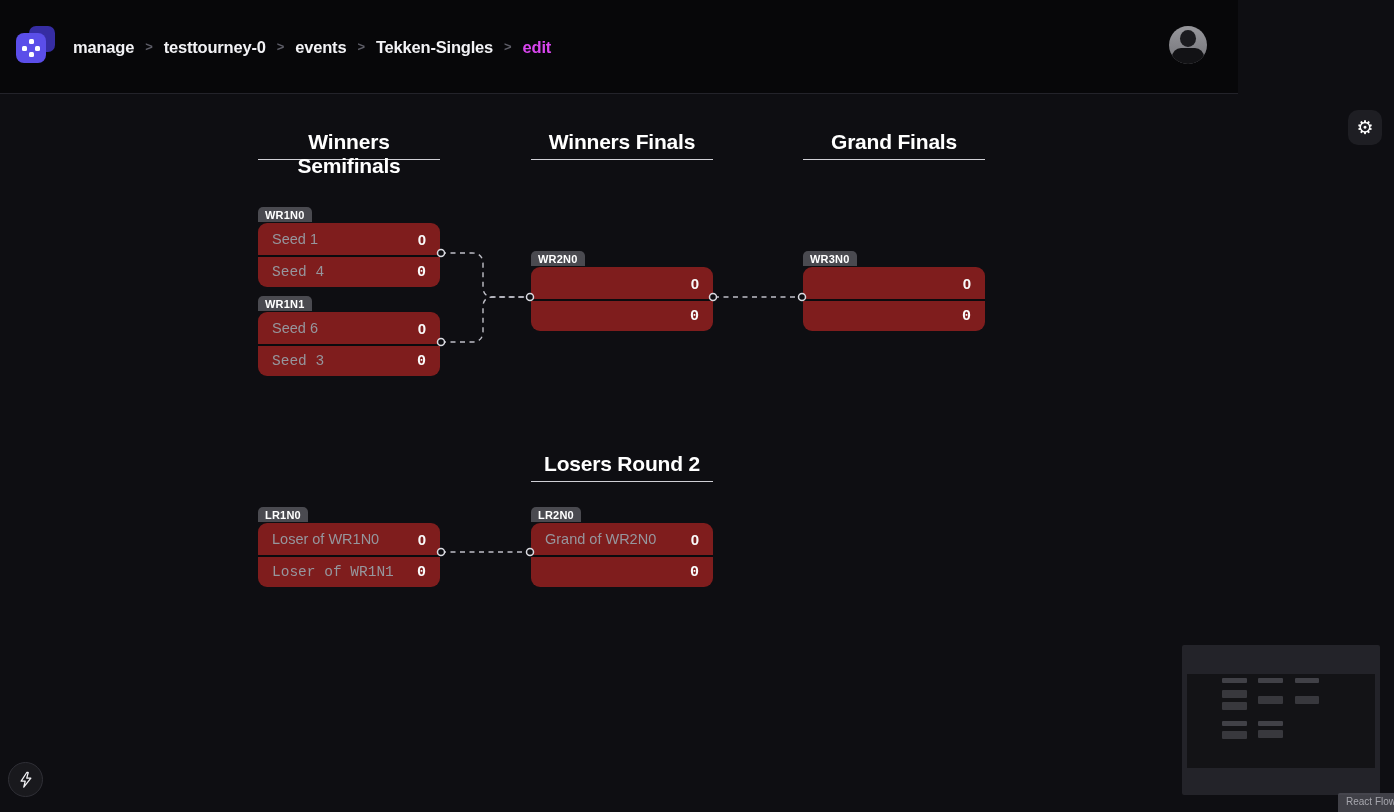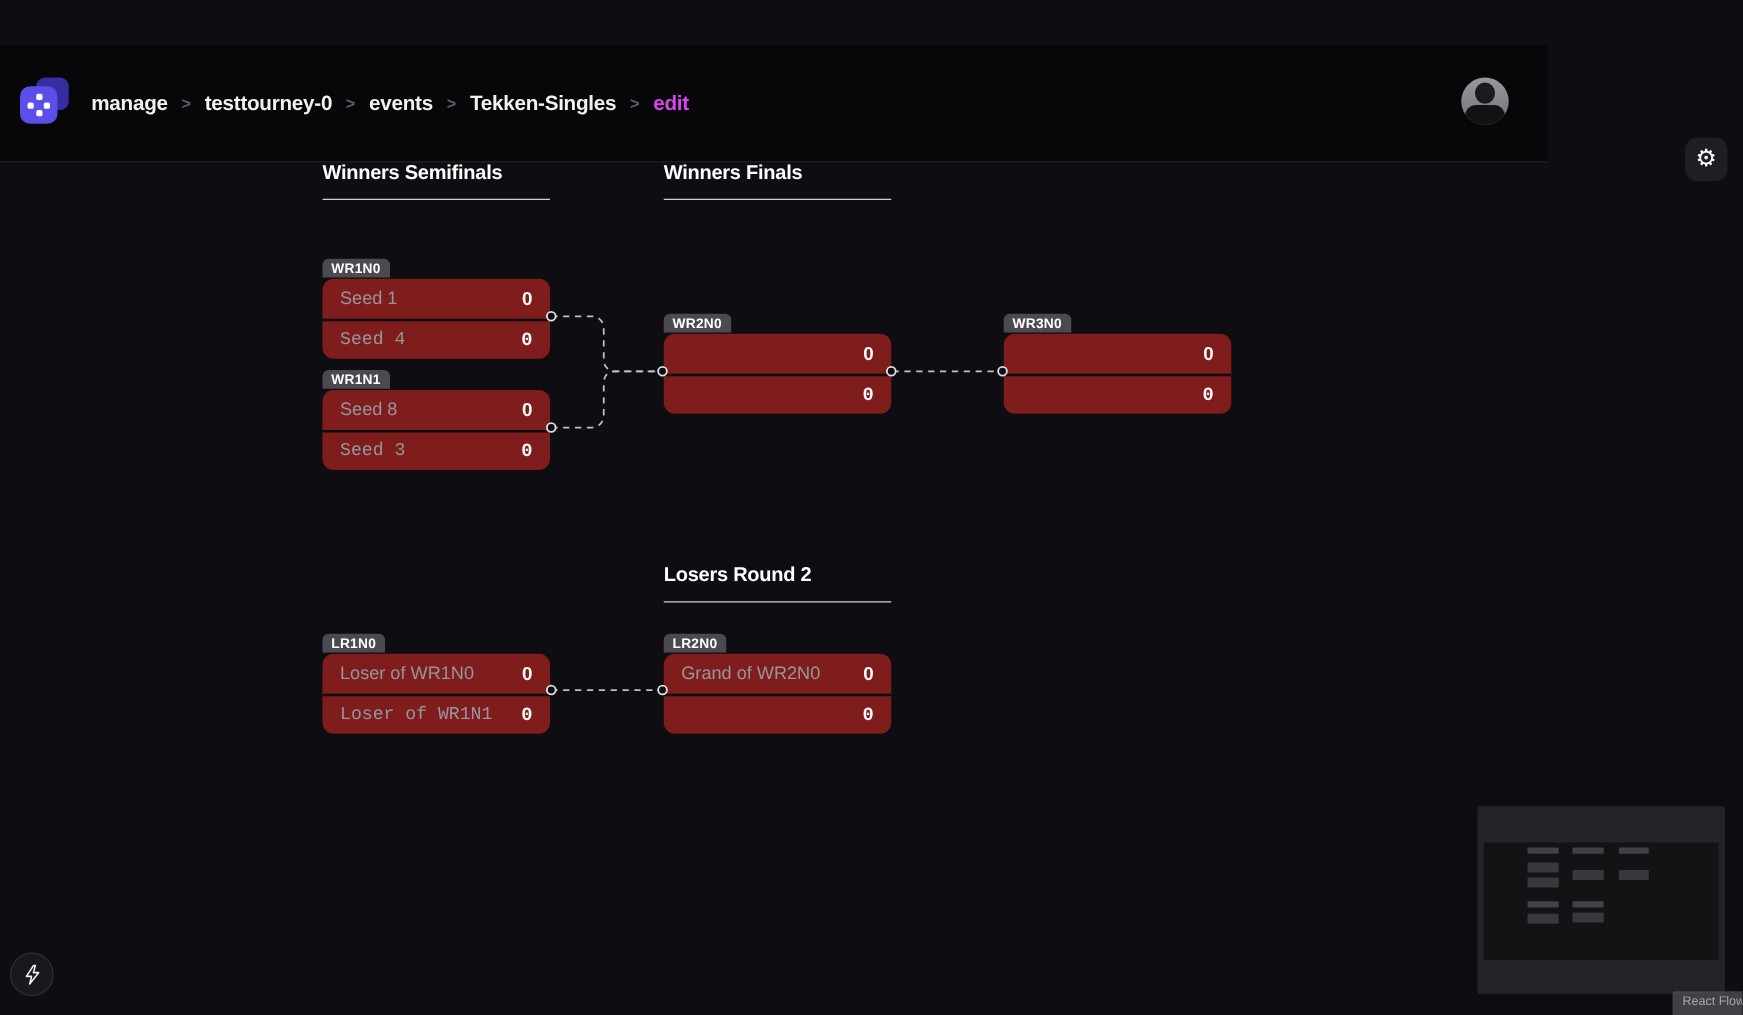"manage" .topbar { margin-top: 36px -> none }
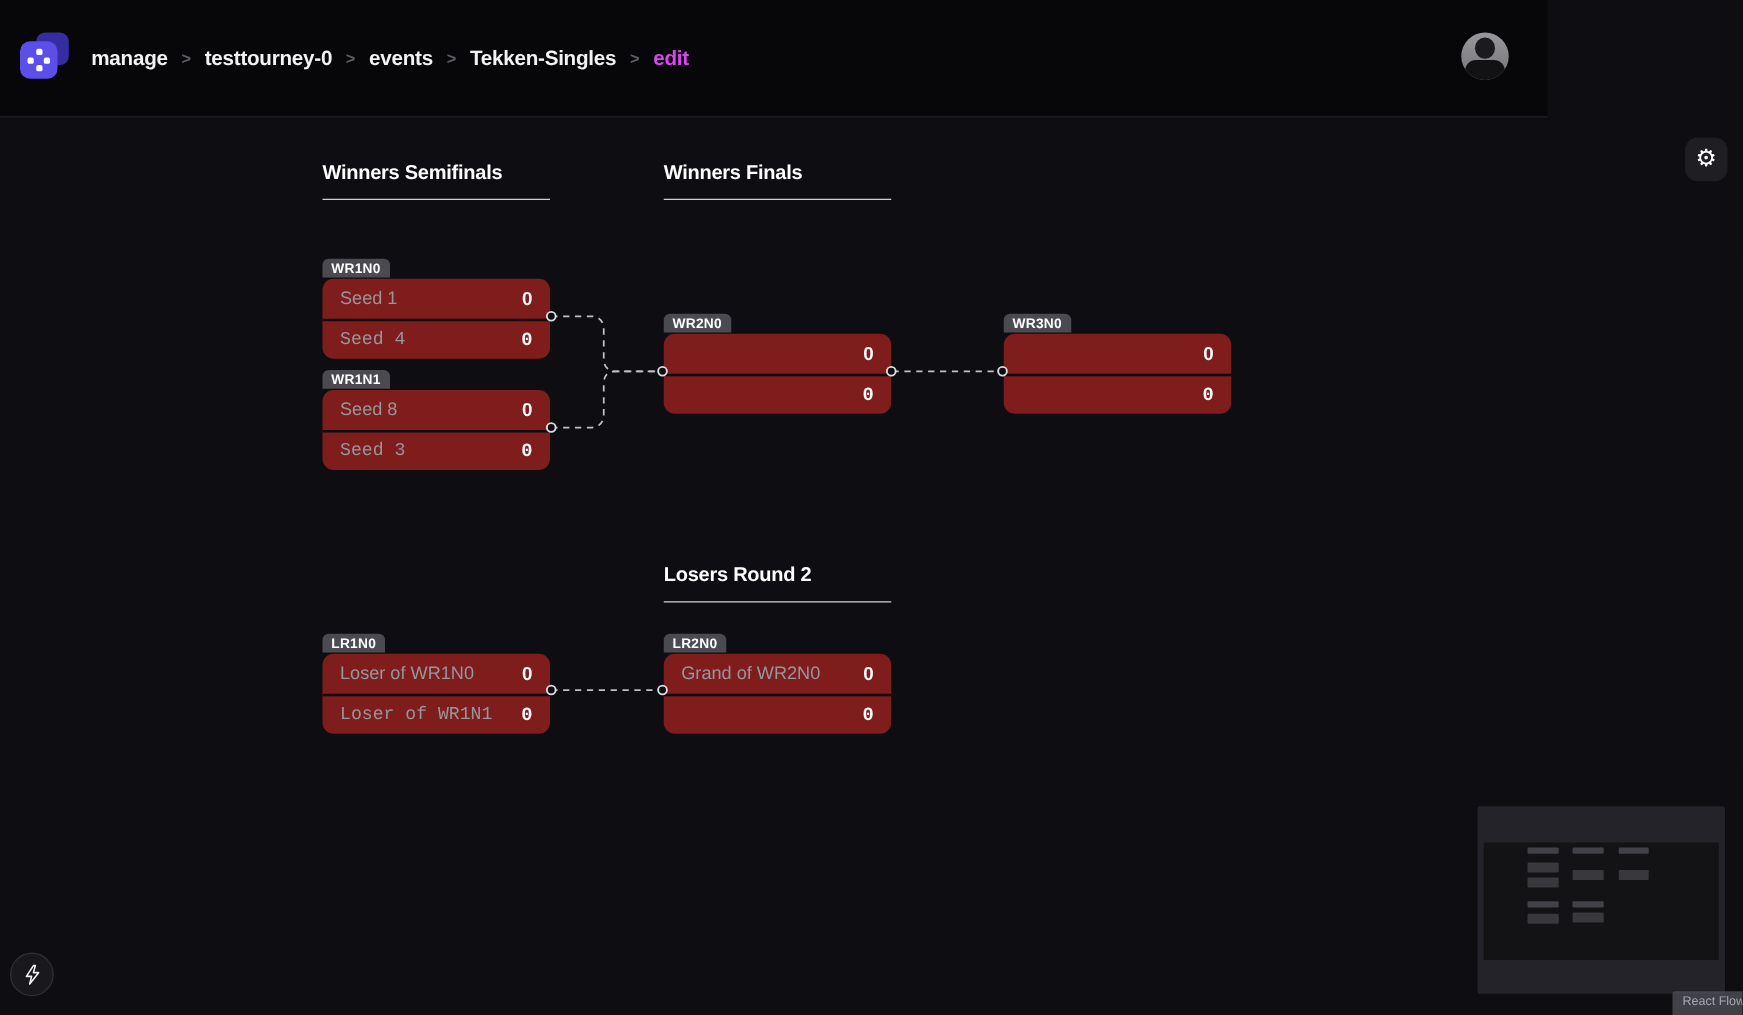"Winners Semifinals" .col-header { font-size: 16px -> 21px; text-align: none -> center }
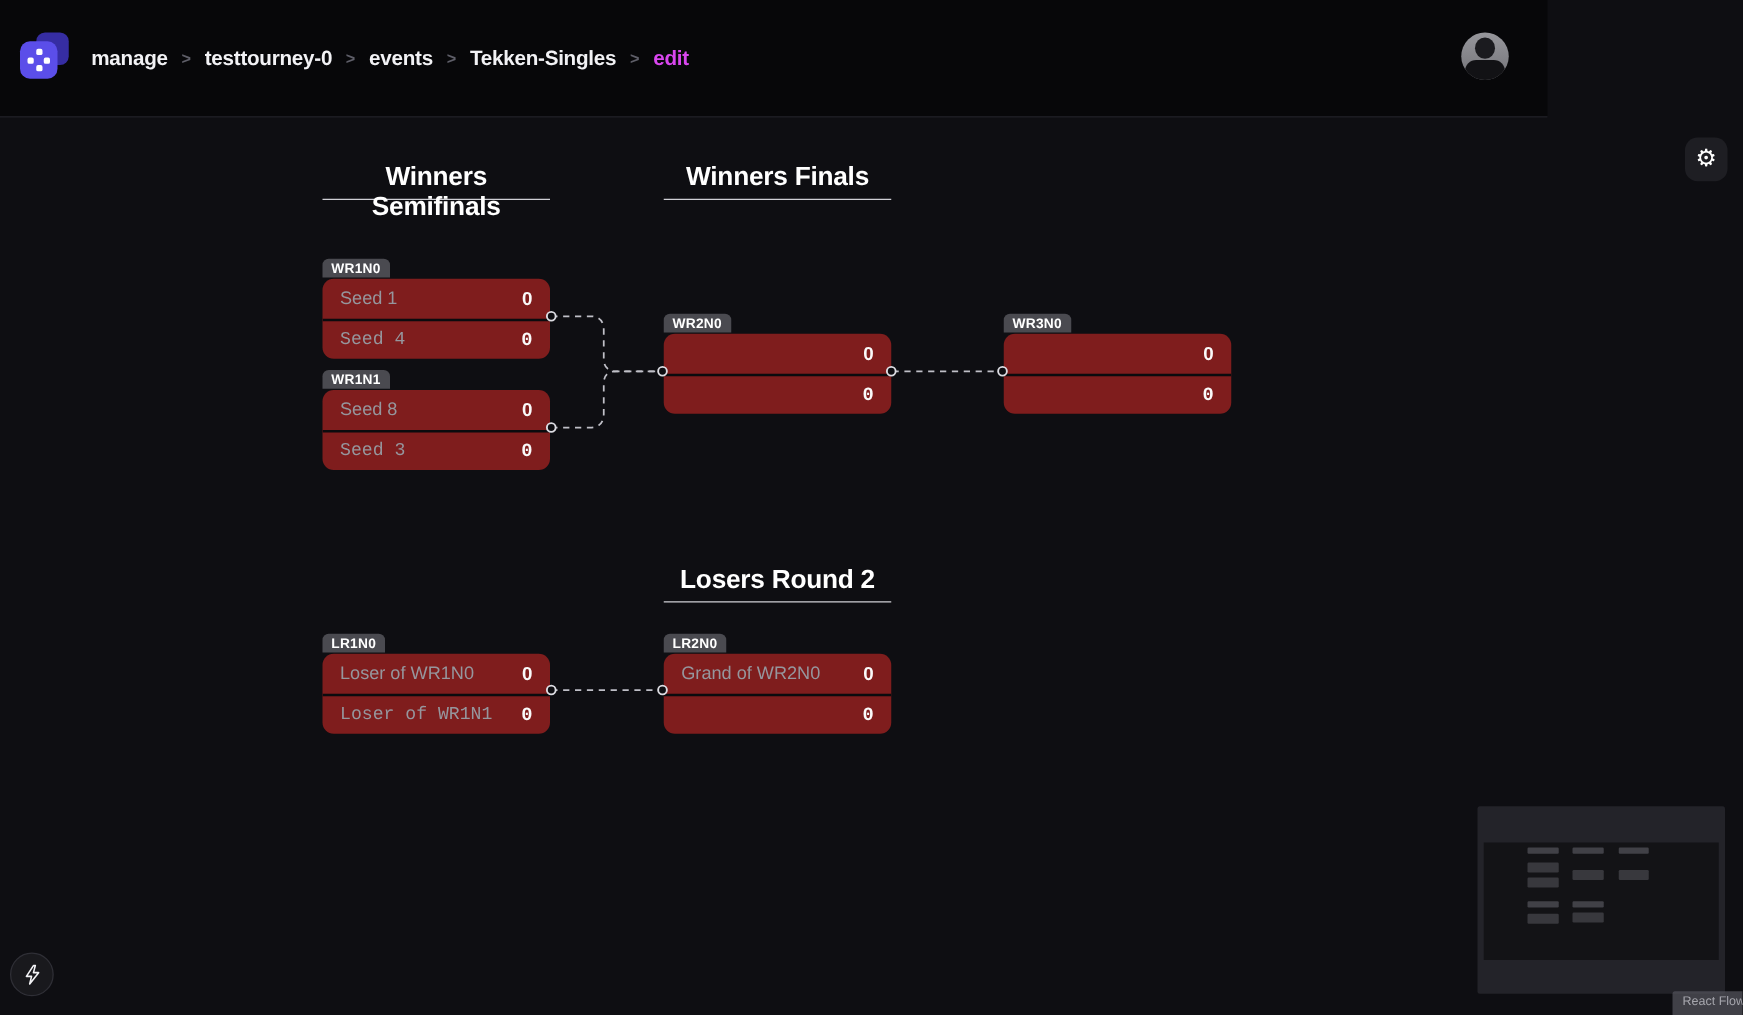"Grand Finals" div.col-header { html: none -> <div> <span>Grand Finals</span> </div> }
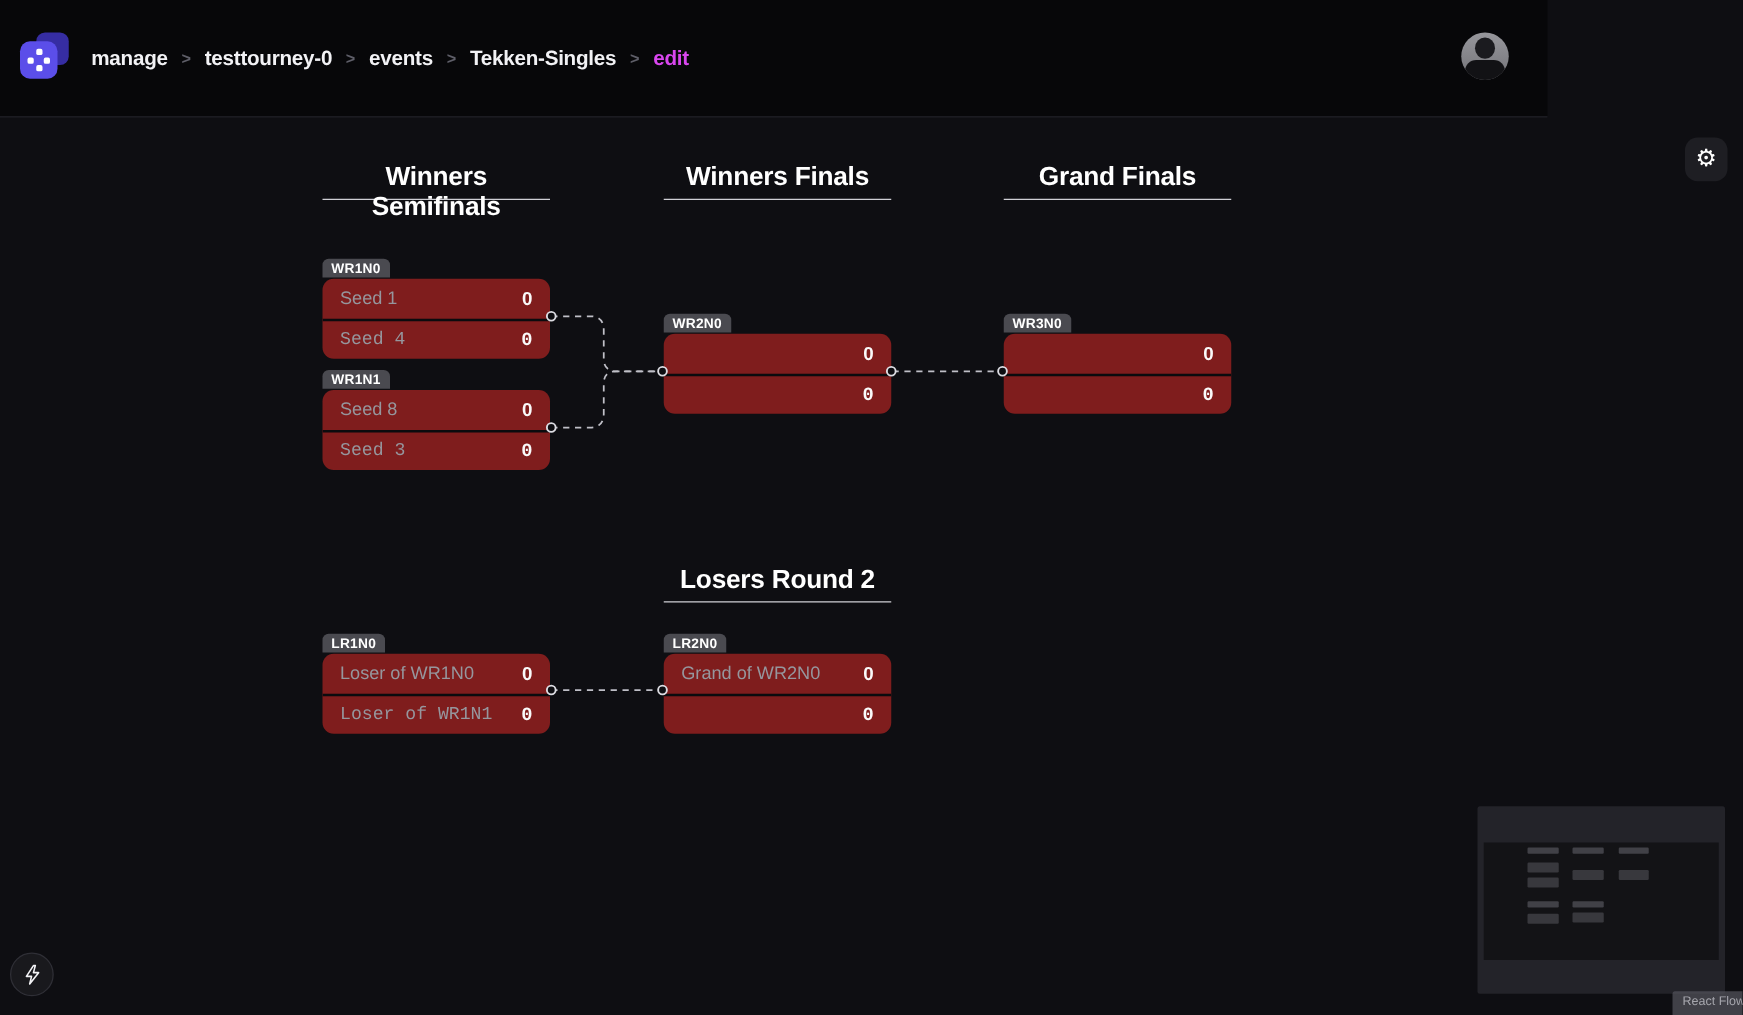"Seed 8" span.p-name { text: 8 -> 6 }
